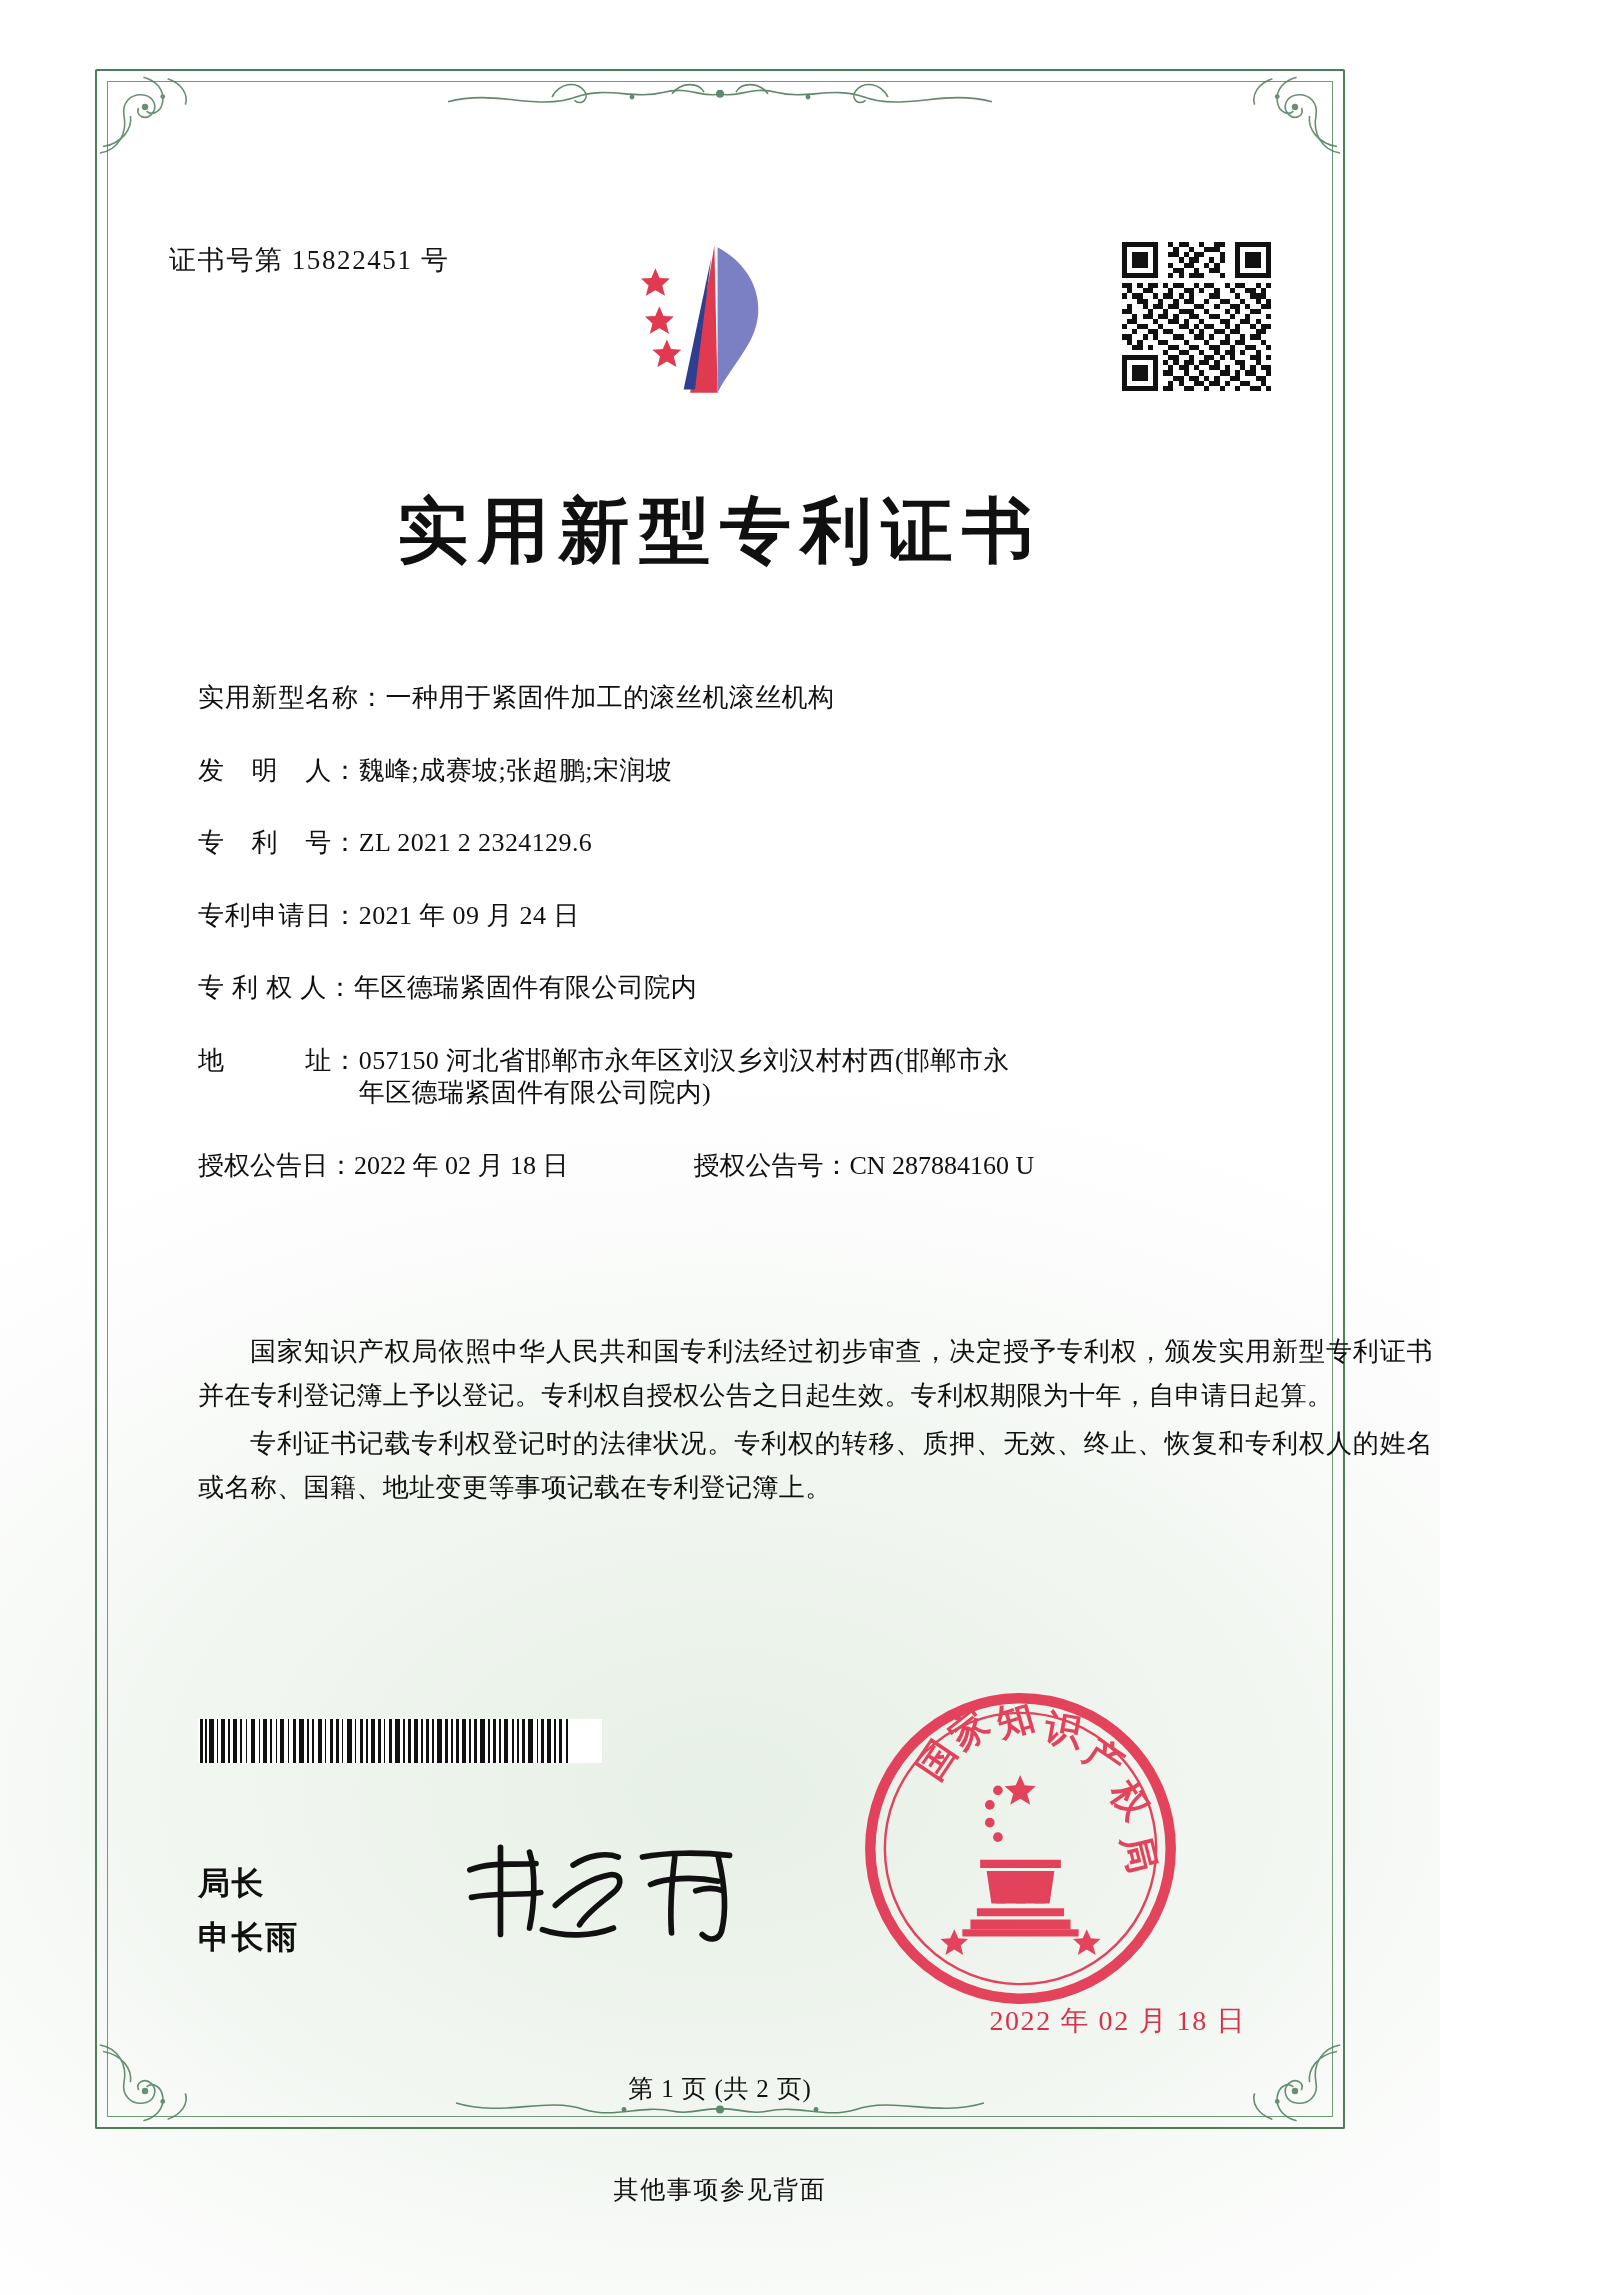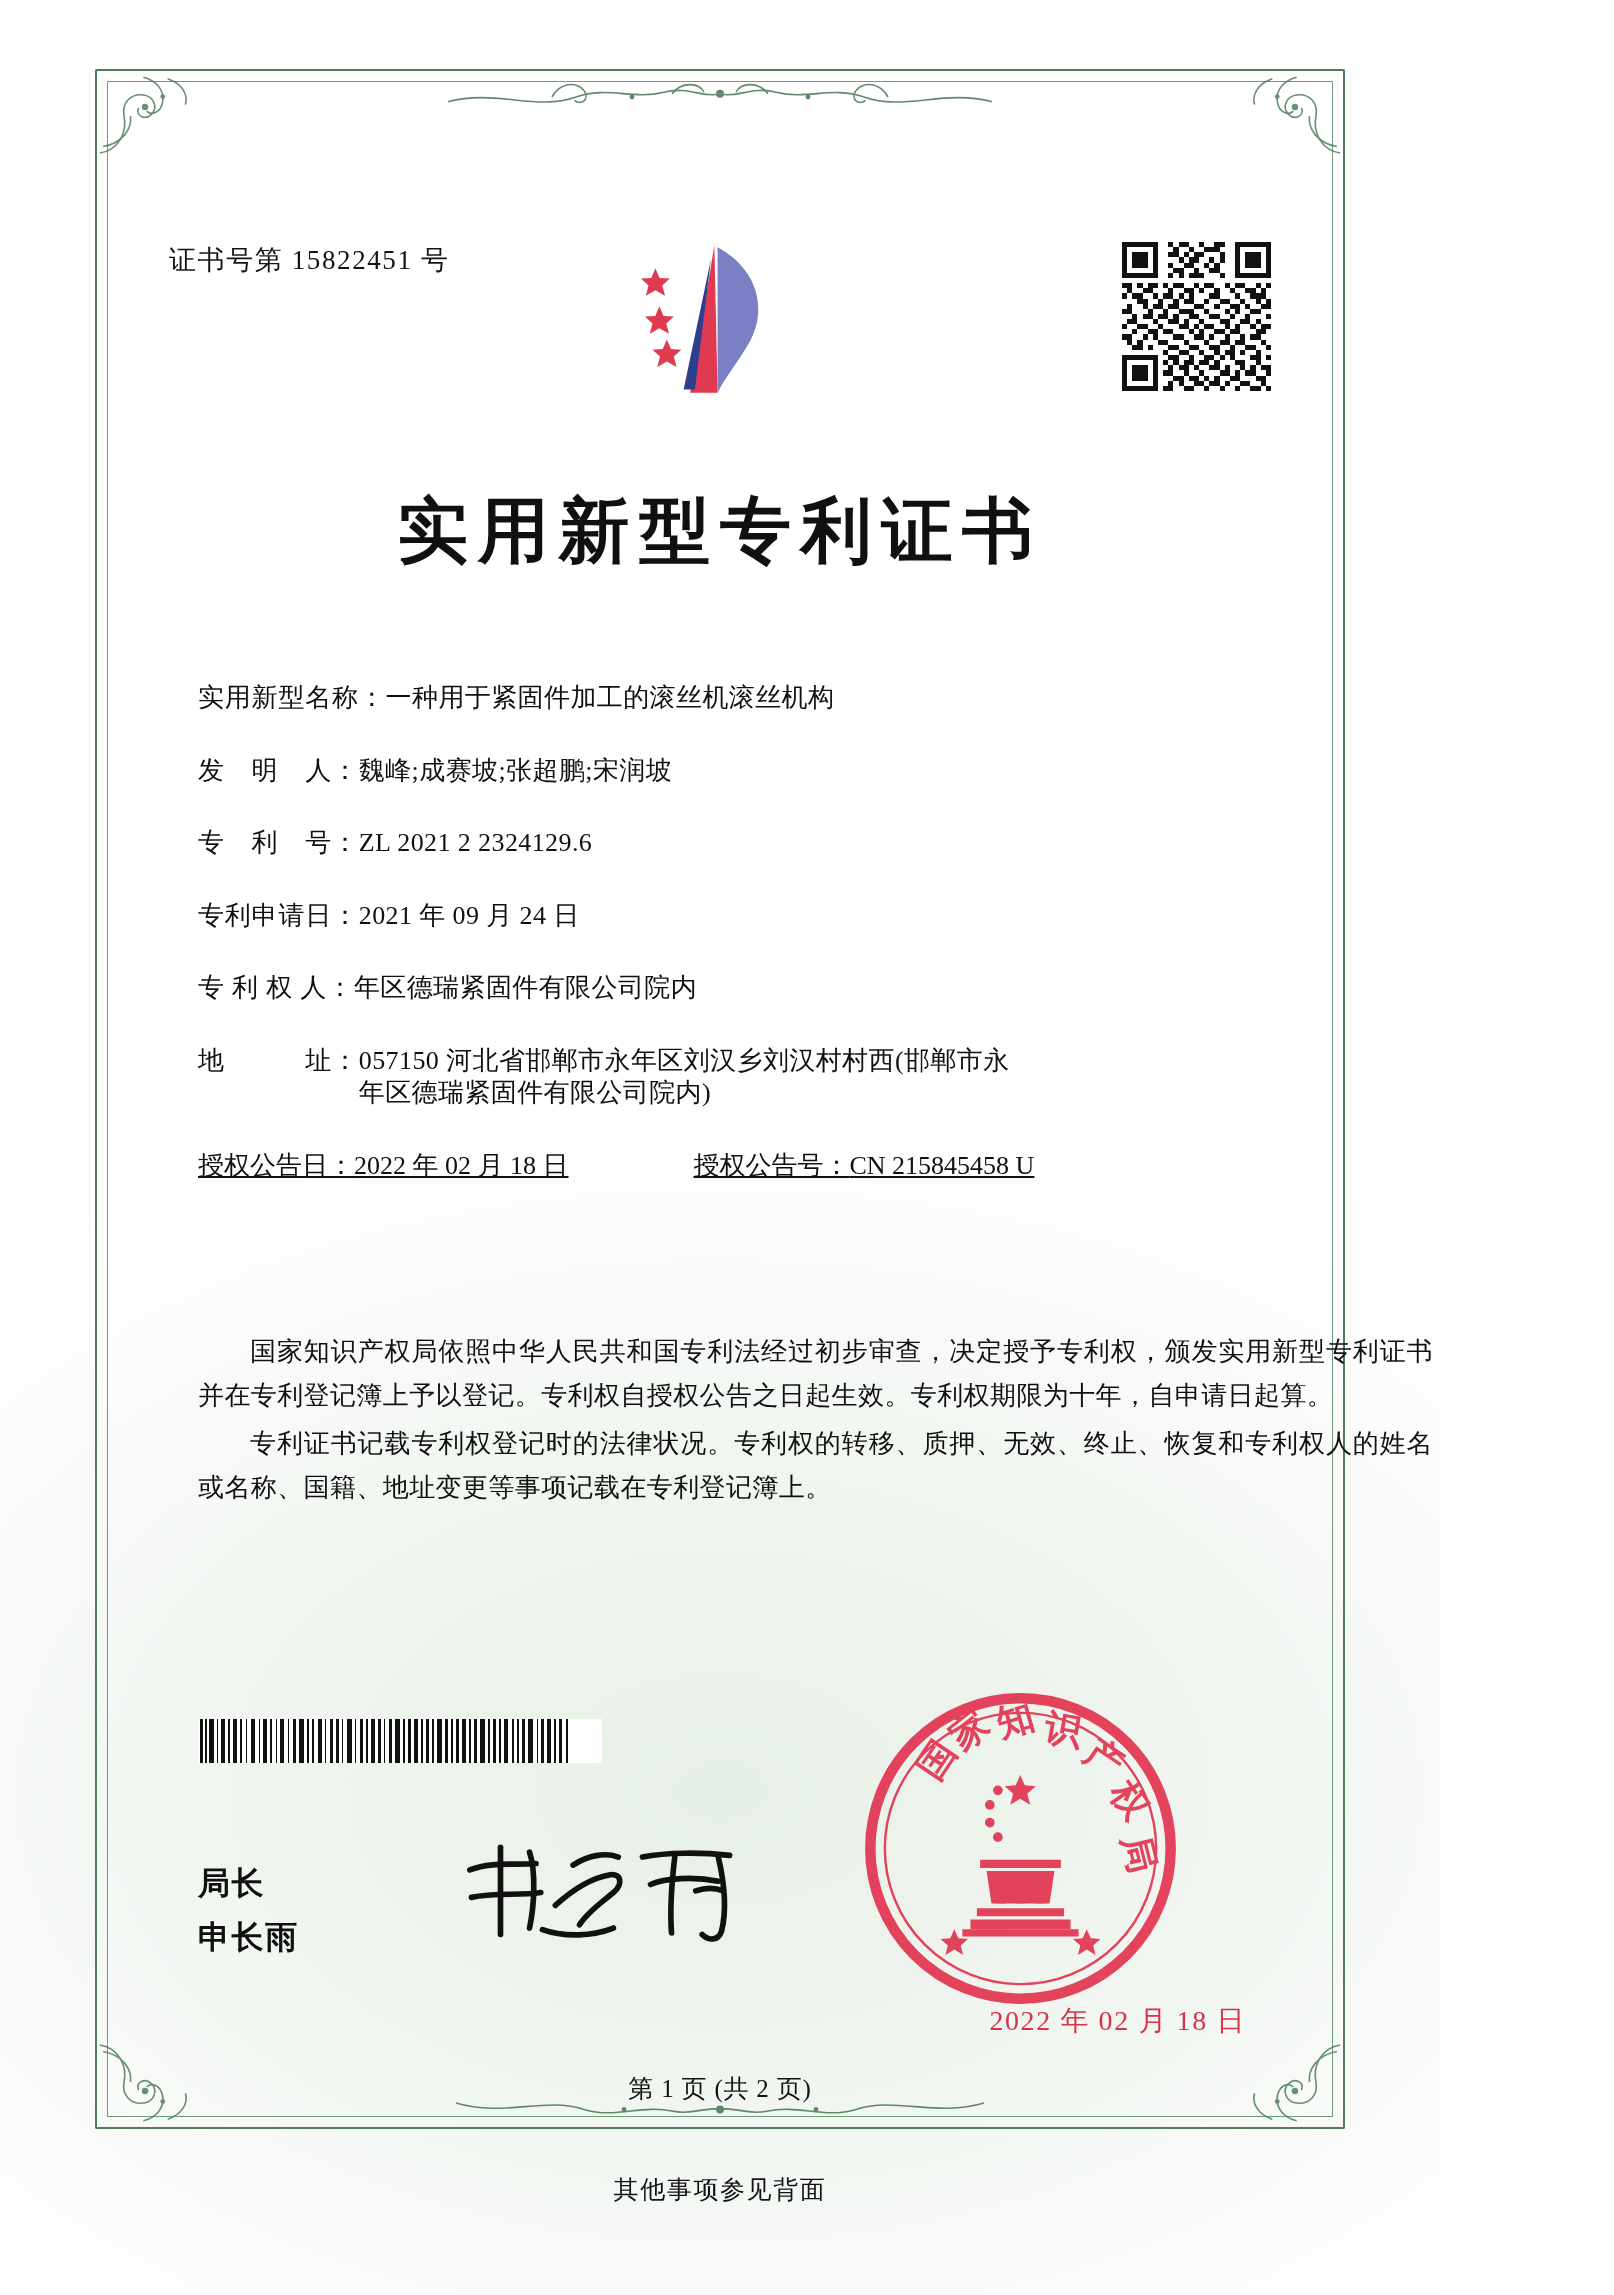"授权公告日：" .field-row2 { text-decoration: underline -> none }
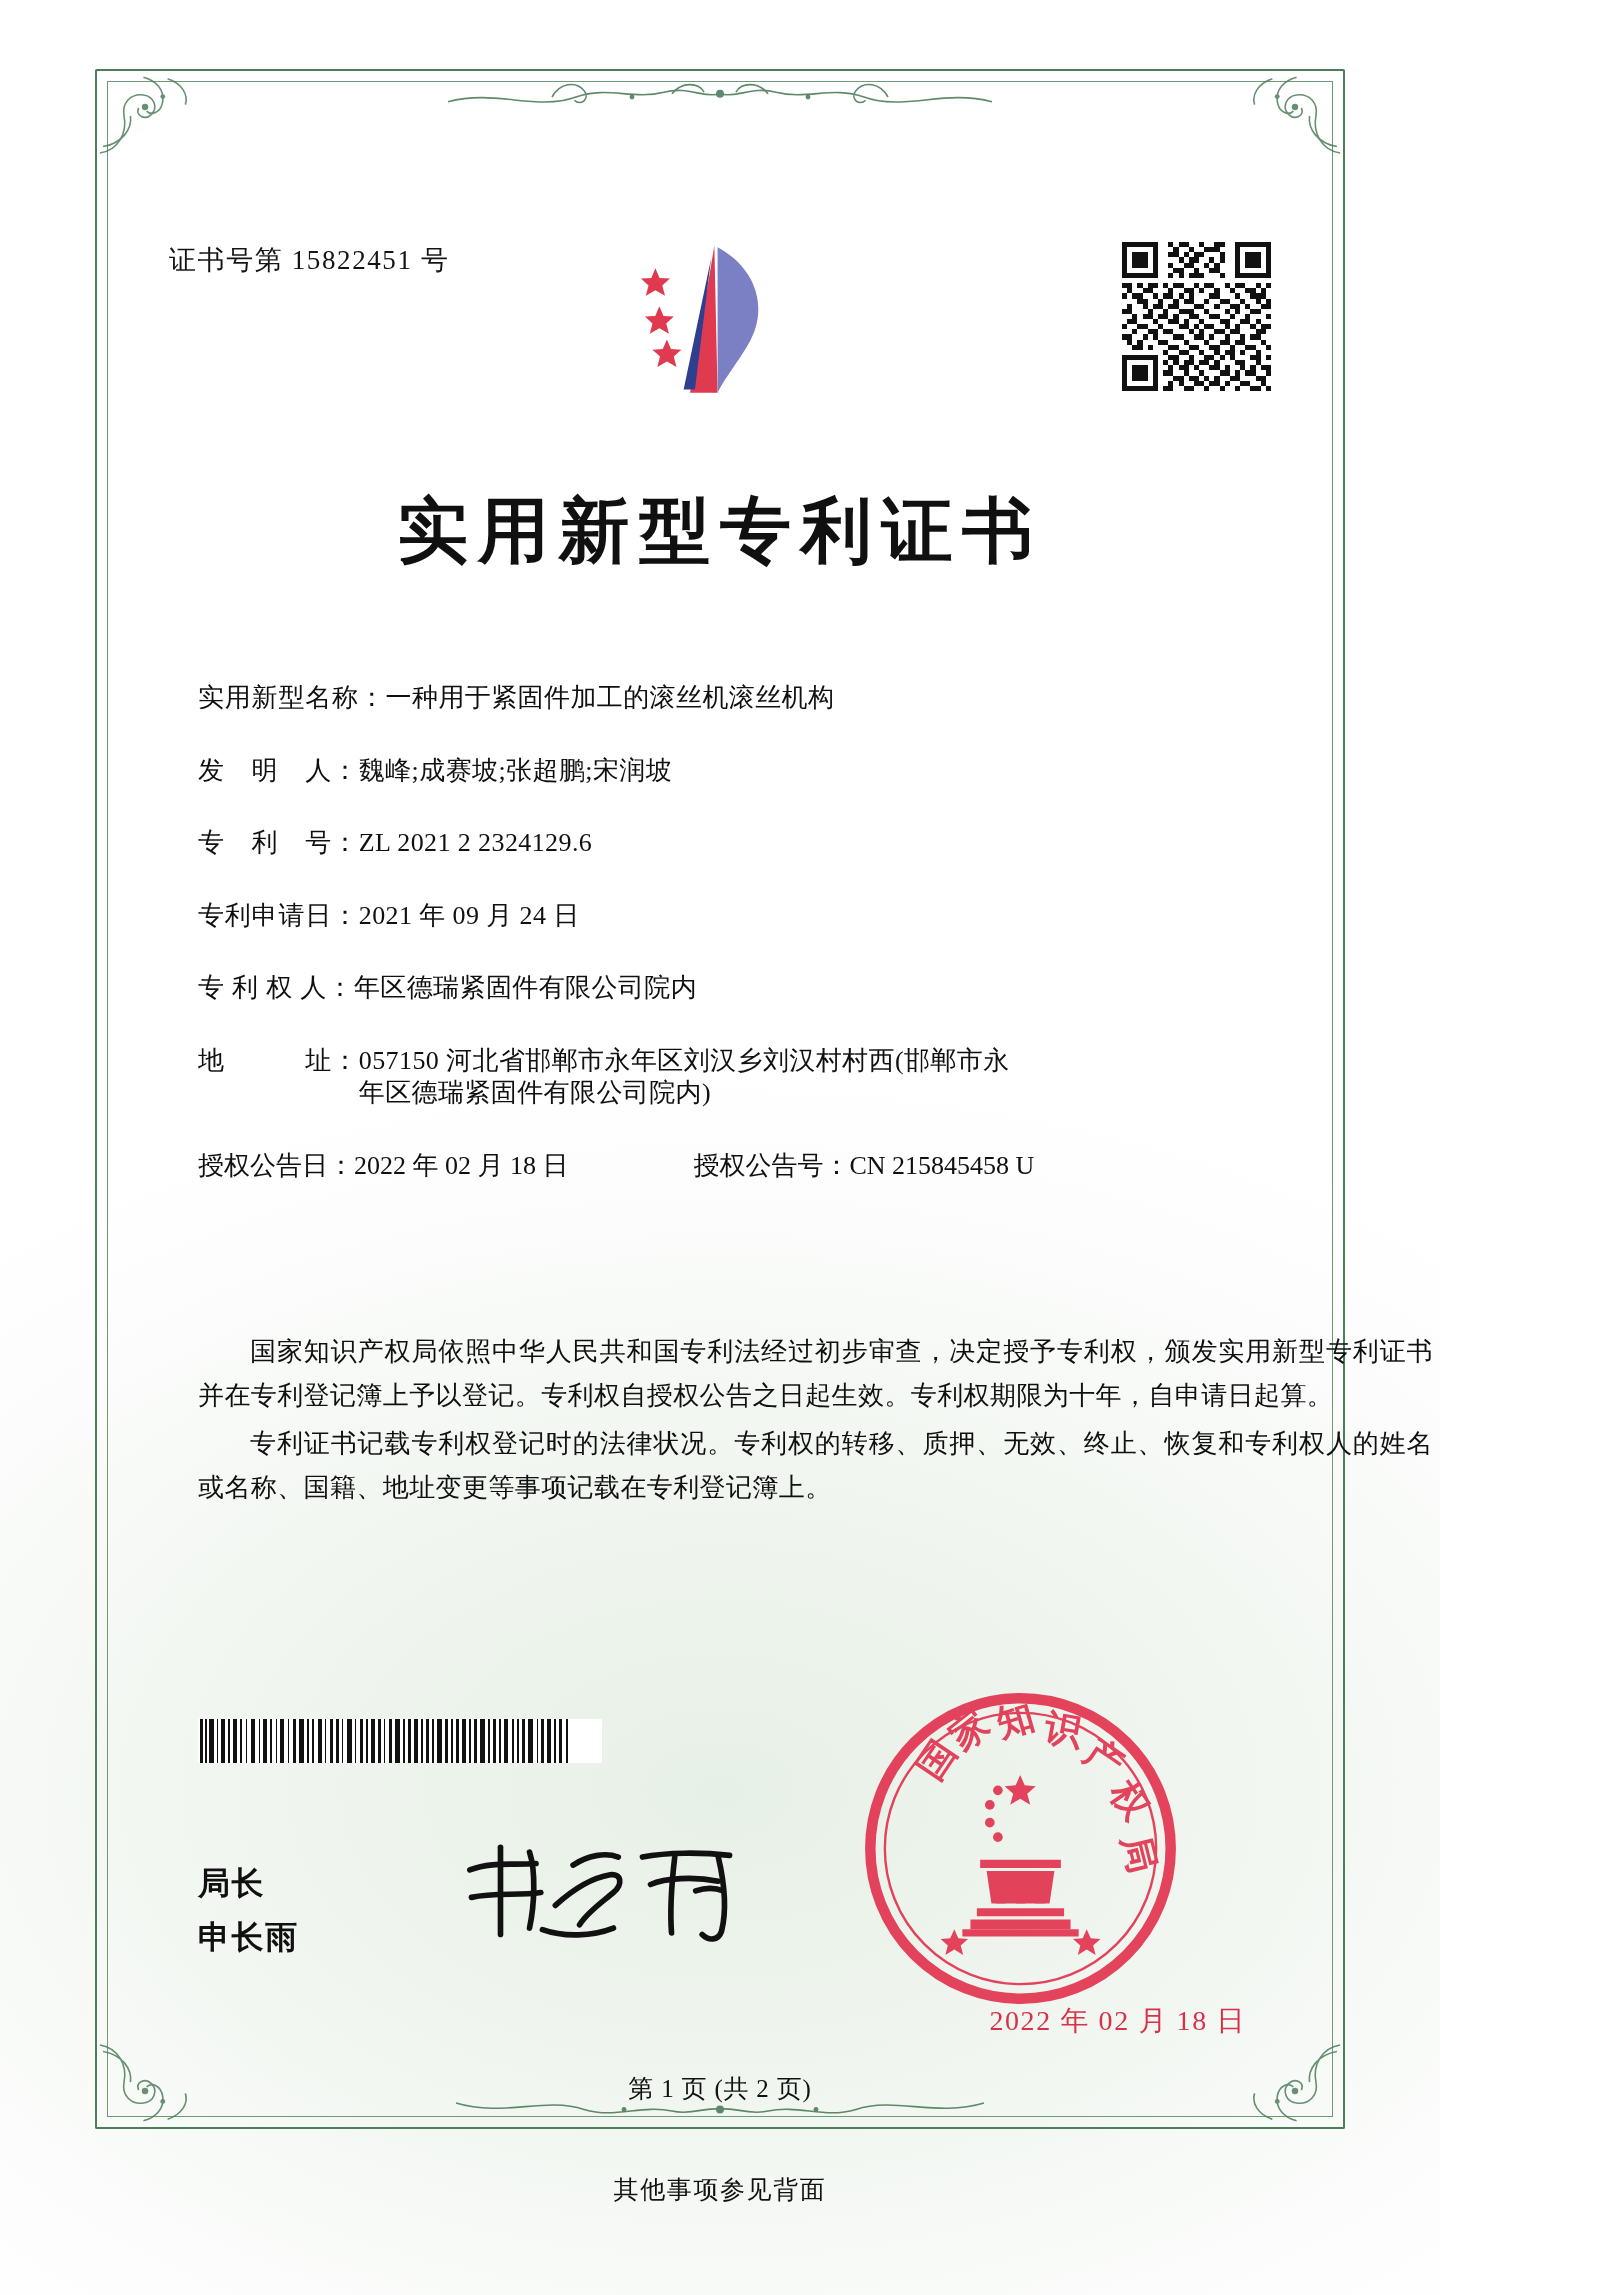"CN 215845458 U" span { text: 215845458 -> 287884160 }
